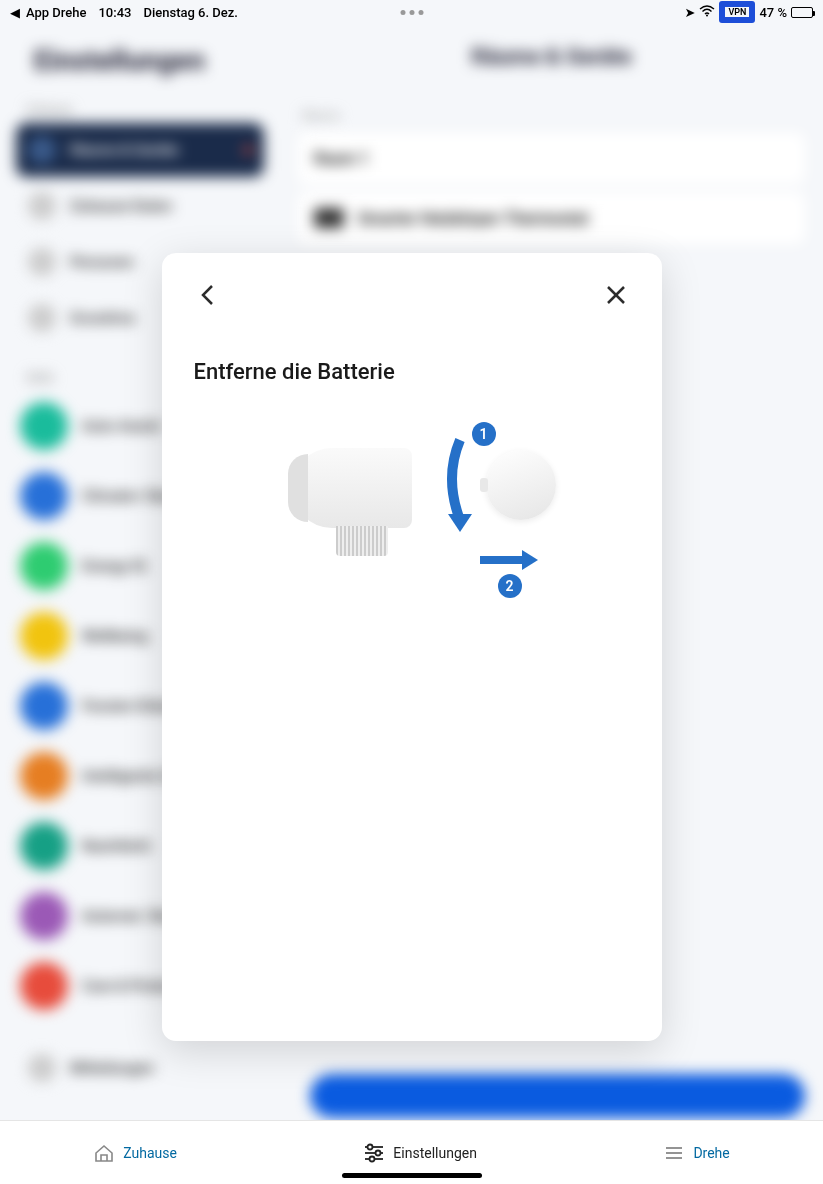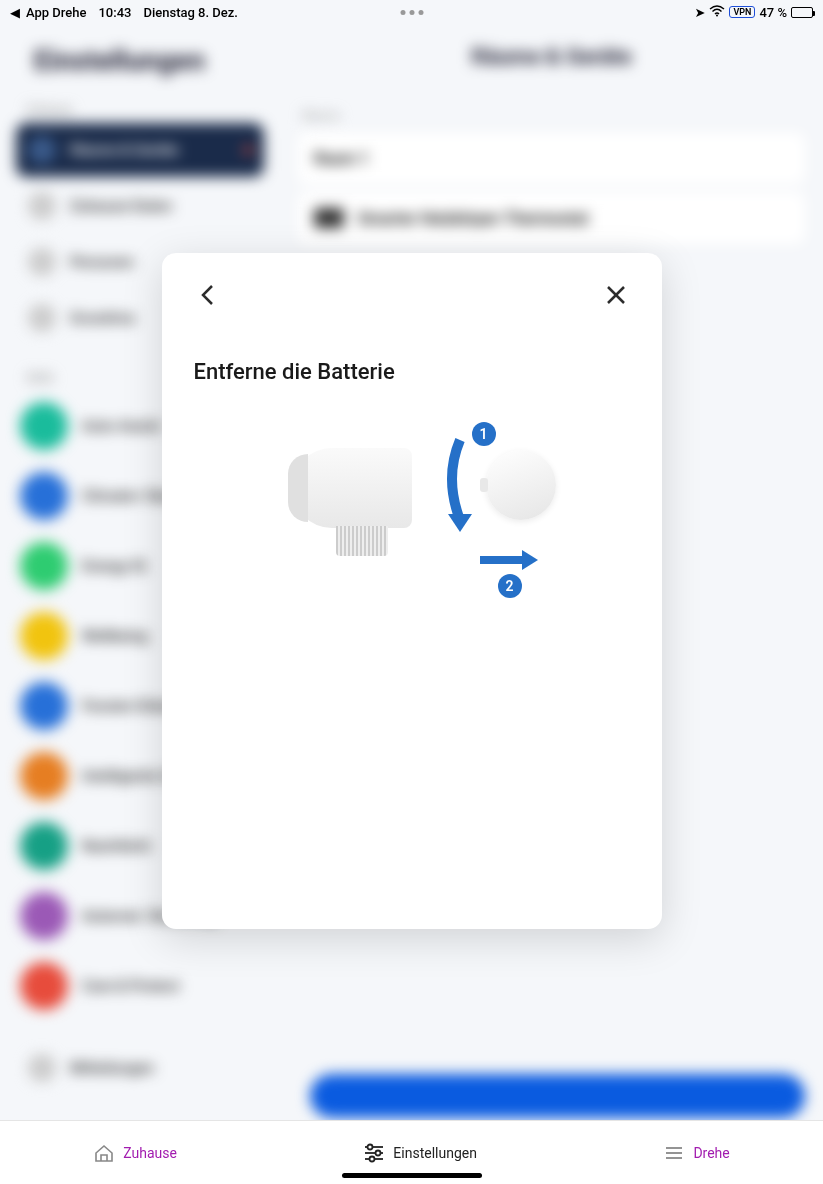"Dienstag 8. Dez." span { text: 8 -> 6 }
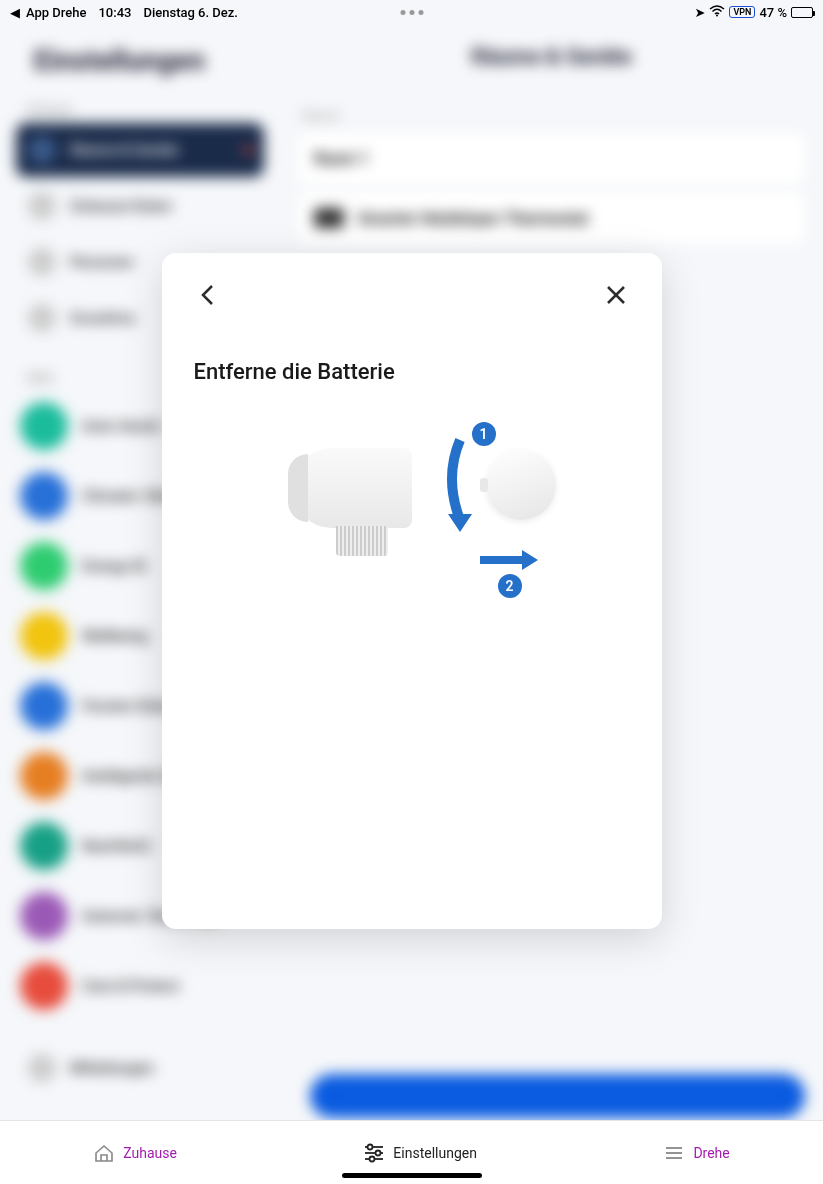"VPN" .vpn-badge { border: 1px solid #1d4ed8 -> 6px solid #1d4ed8 }
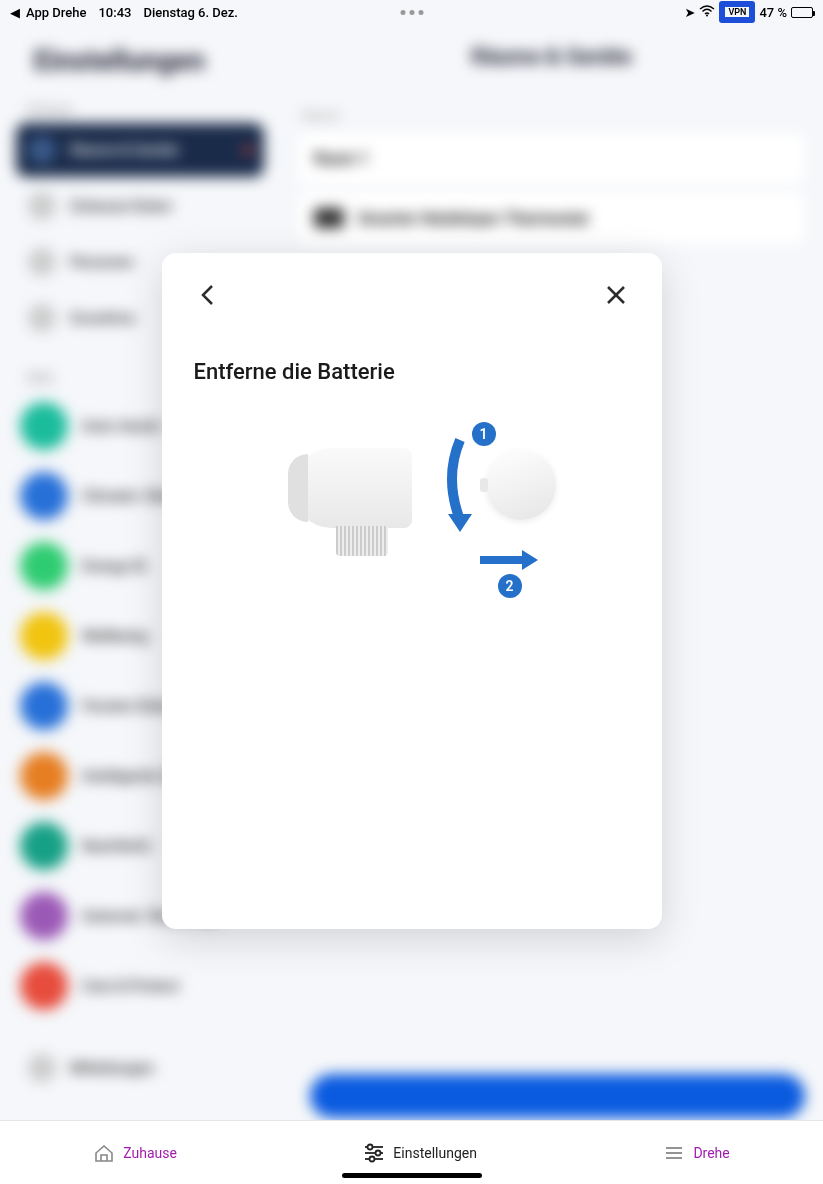"Entferne die Batterie" .modal { height: 676px -> 788px }
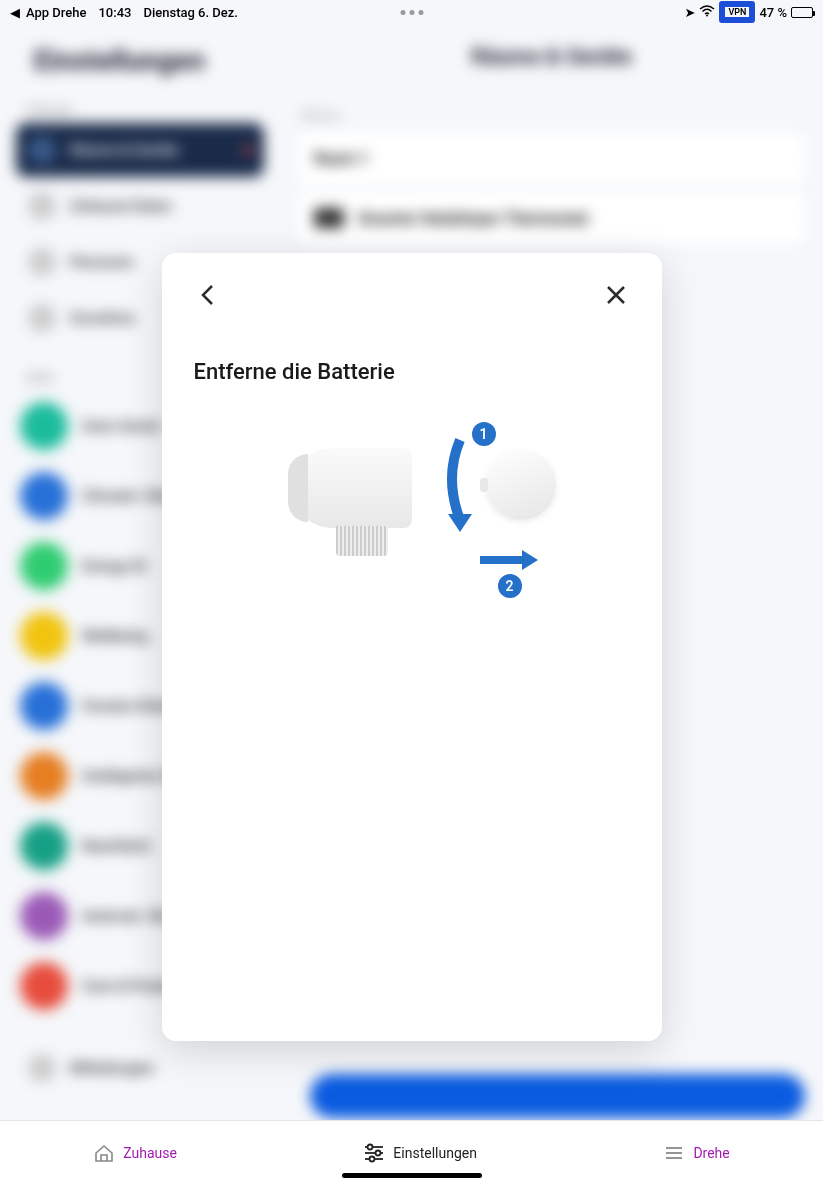"Zuhause" .nav-item { color: #a21caf -> #0369a1 }
